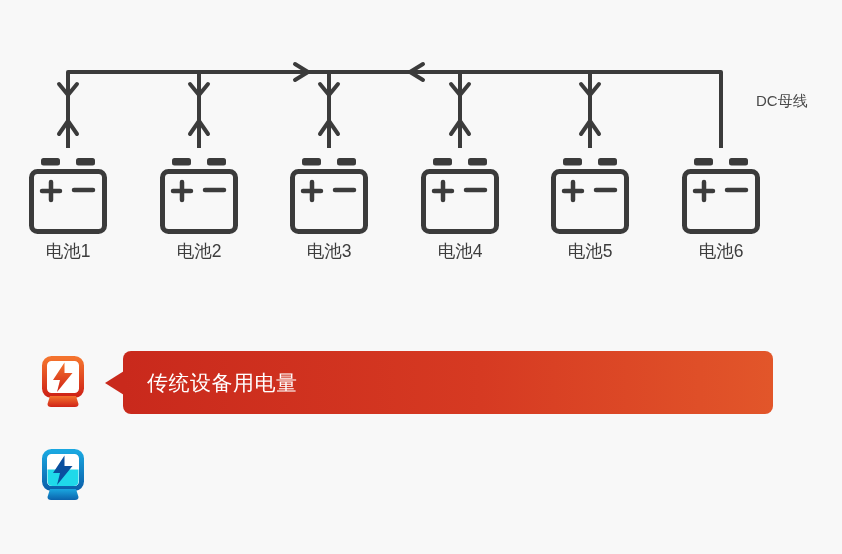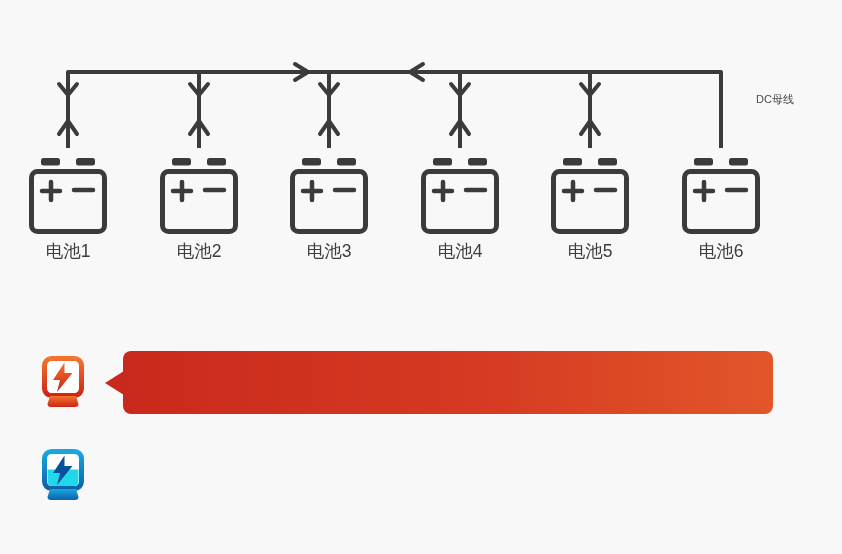"DC母线" .bus-label { font-size: 11px -> 15px }
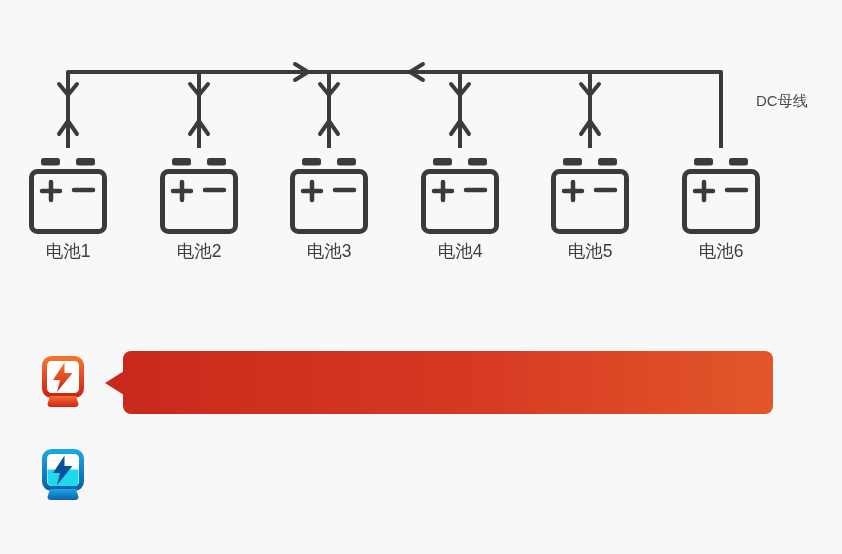"传统设备用电量" span.bar-label { html: none -> <span>传统设备用电量</span> }
